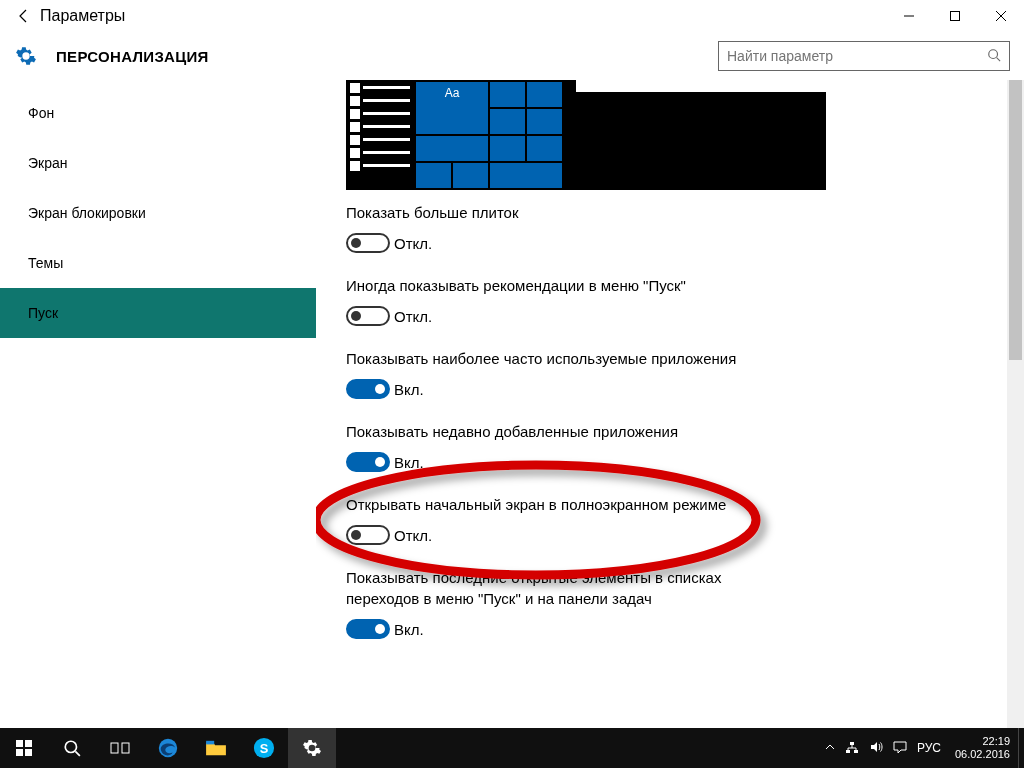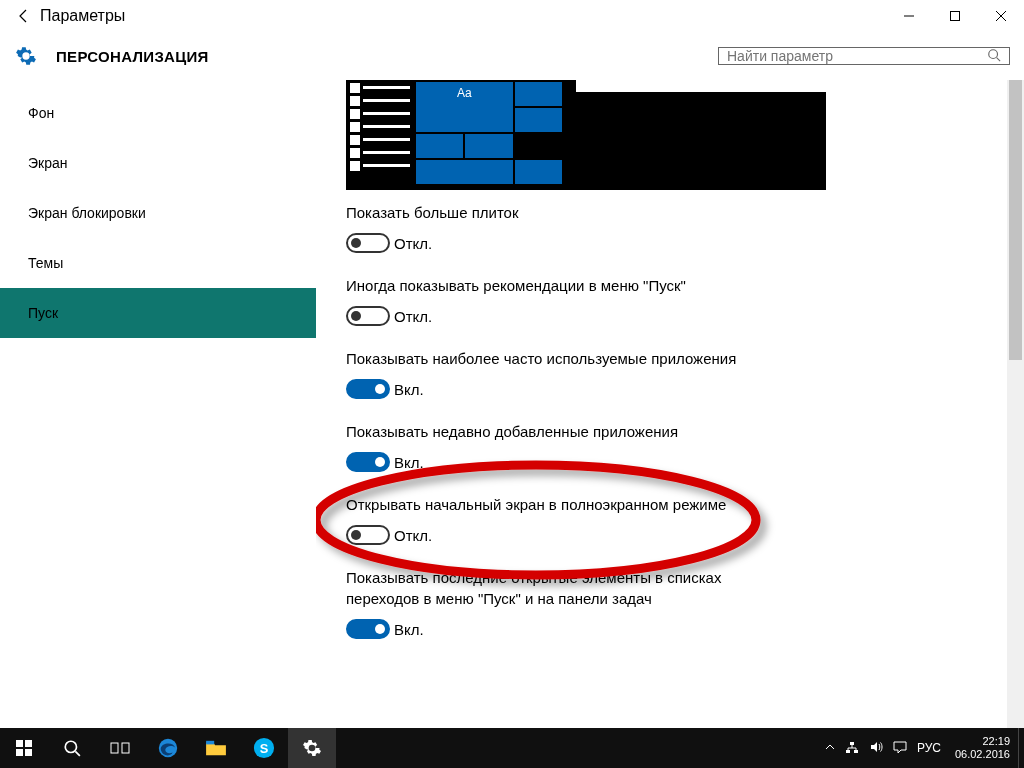"Найти параметр" .search { height: 18px -> 30px }
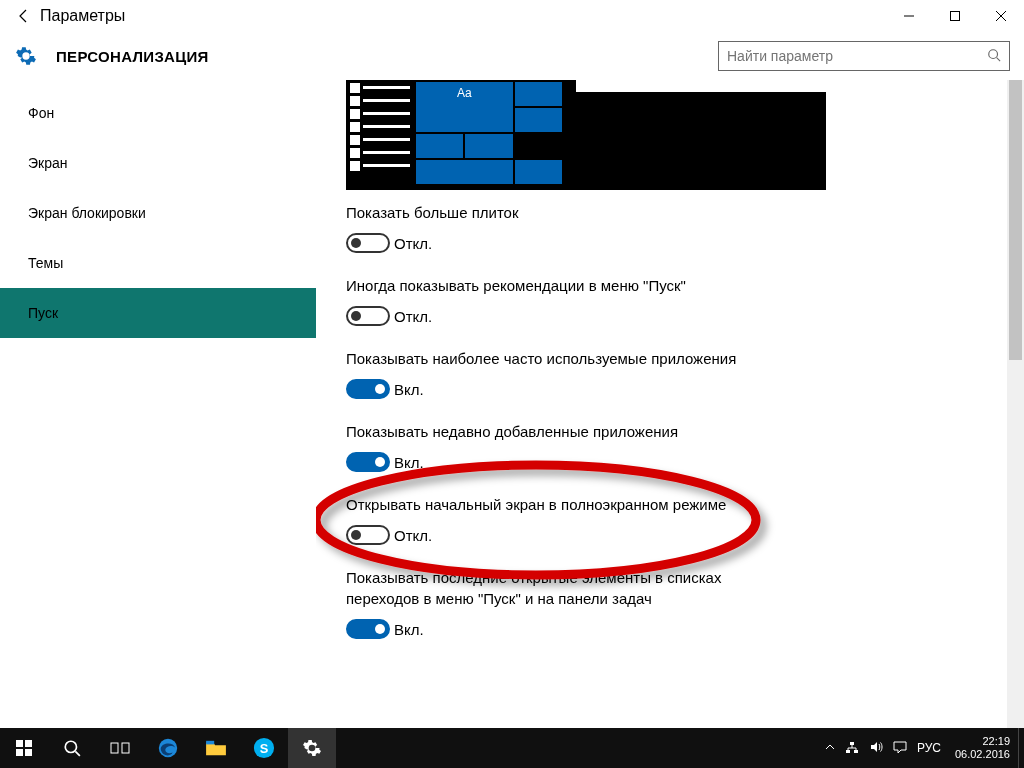"Aa" .preview .tiles { grid-template-columns: repeat(3, 1fr) -> repeat(4, 1fr) }
